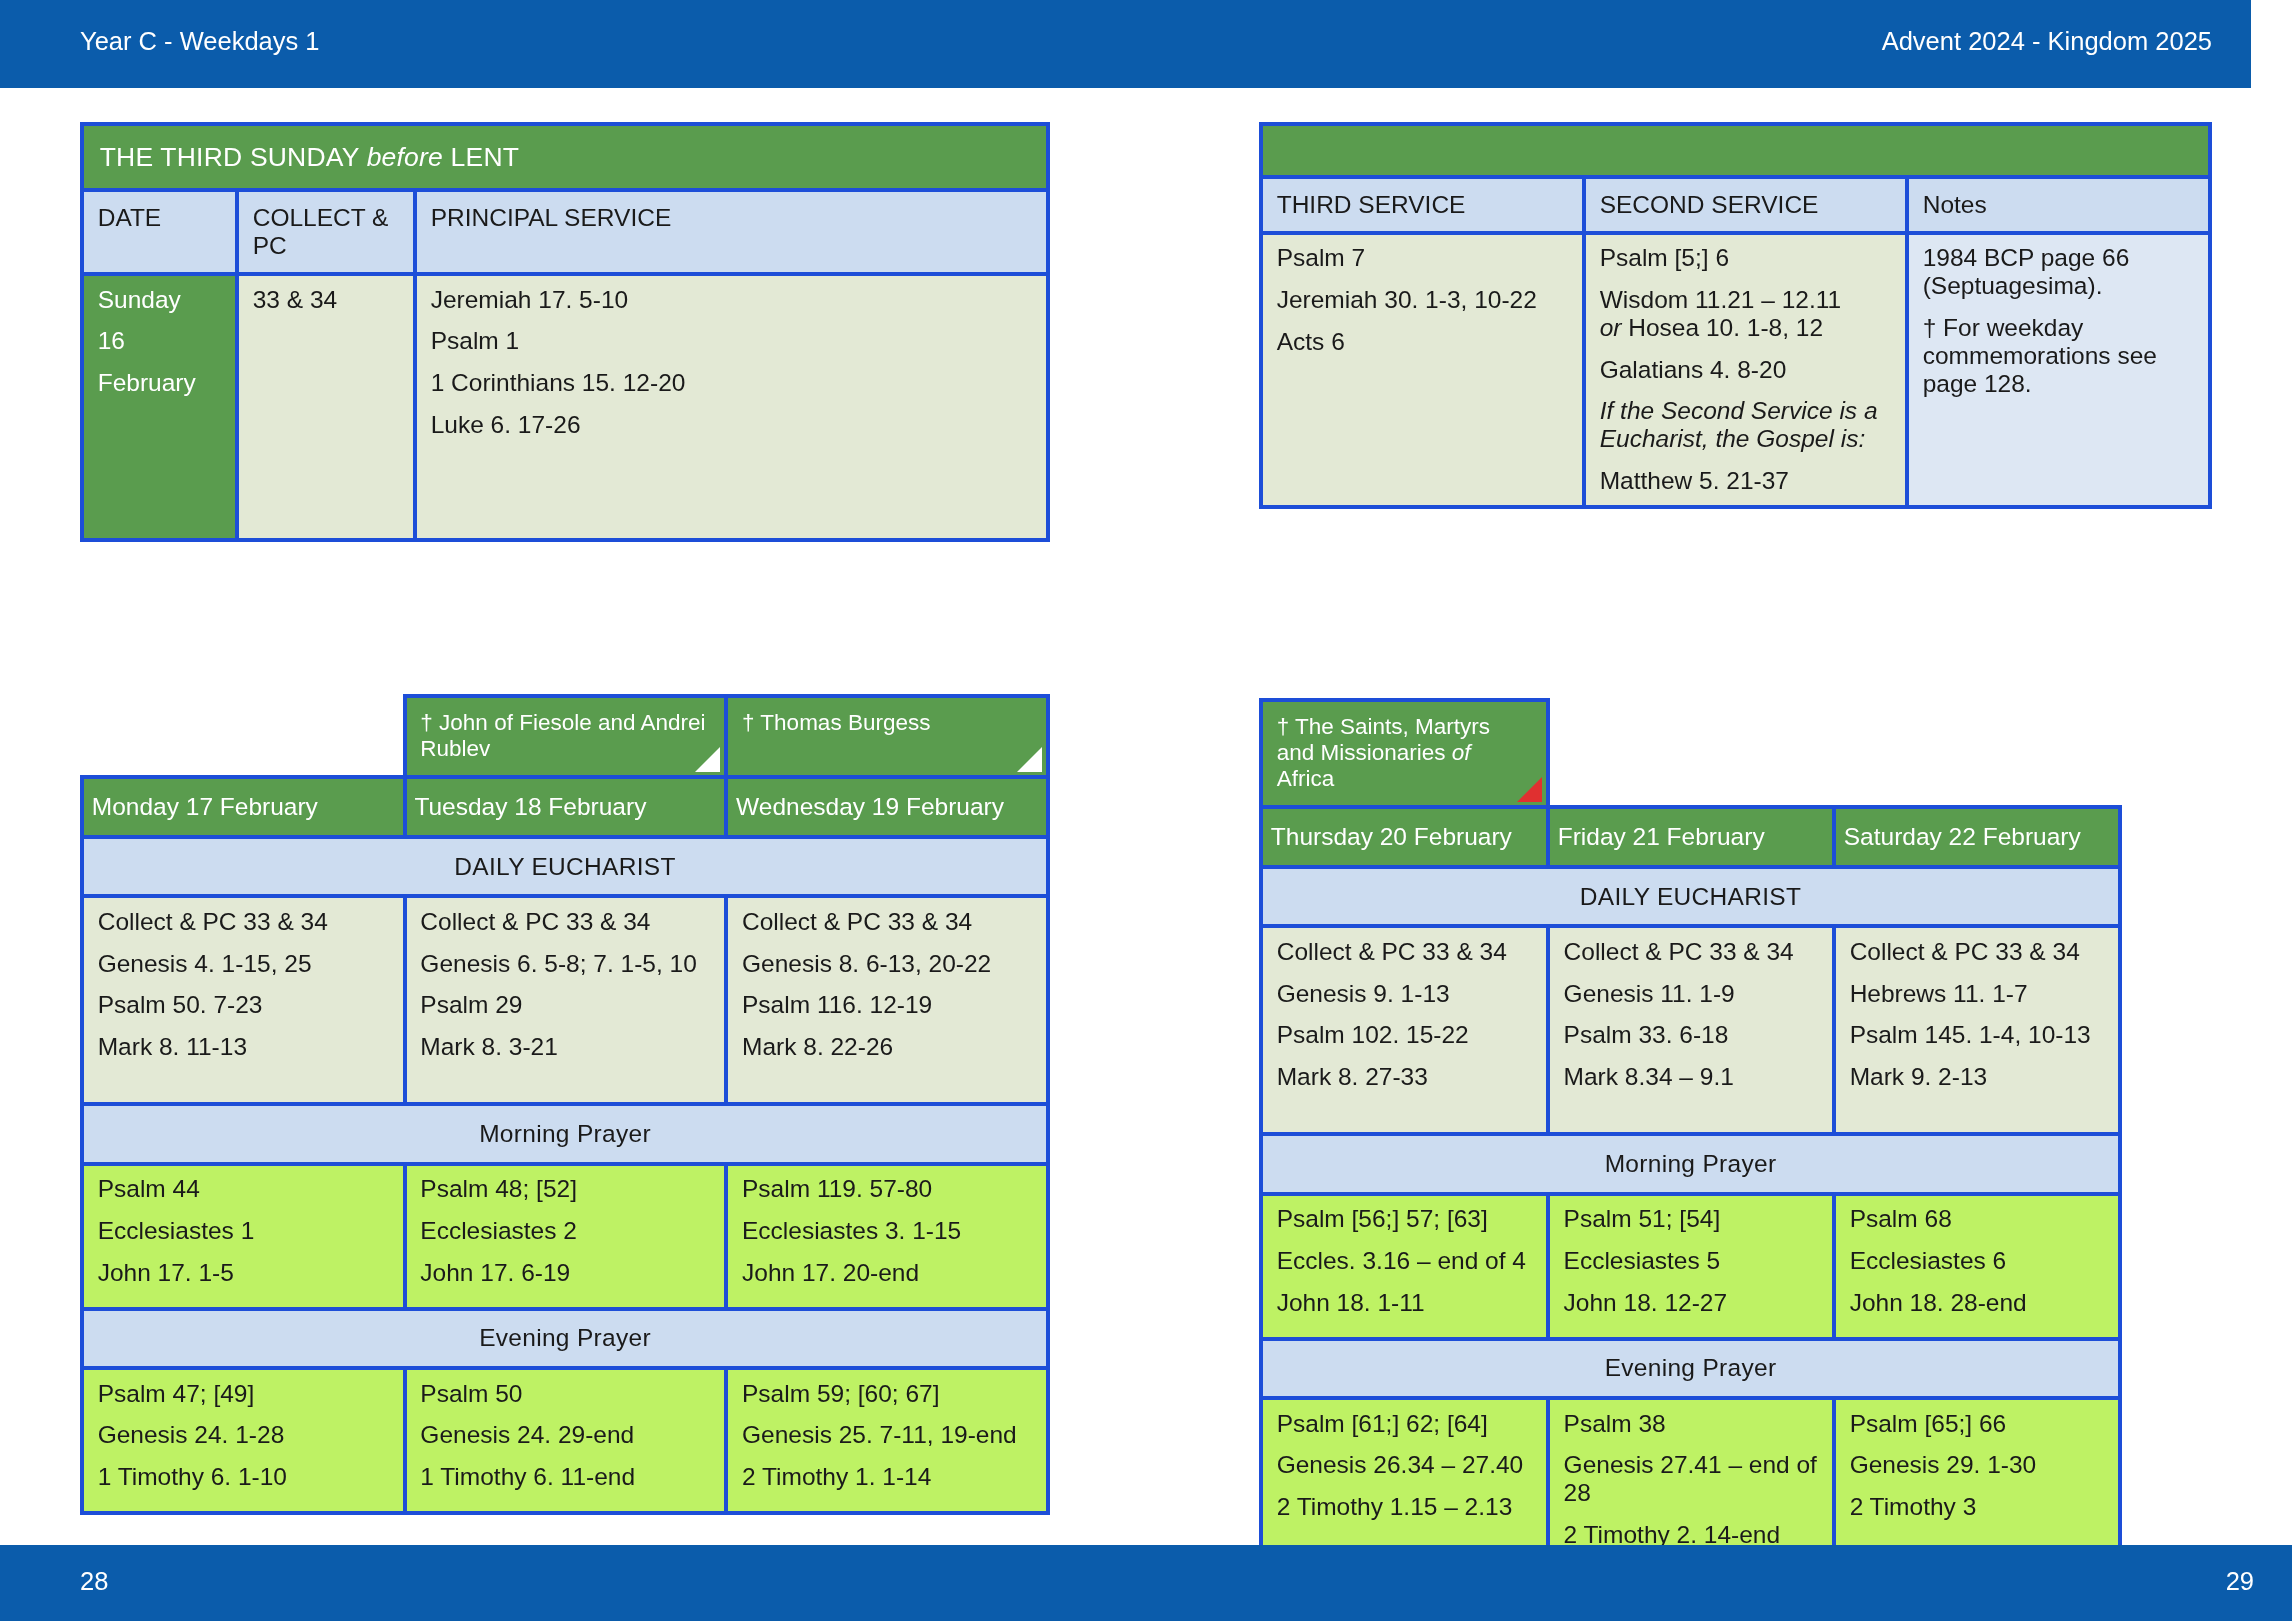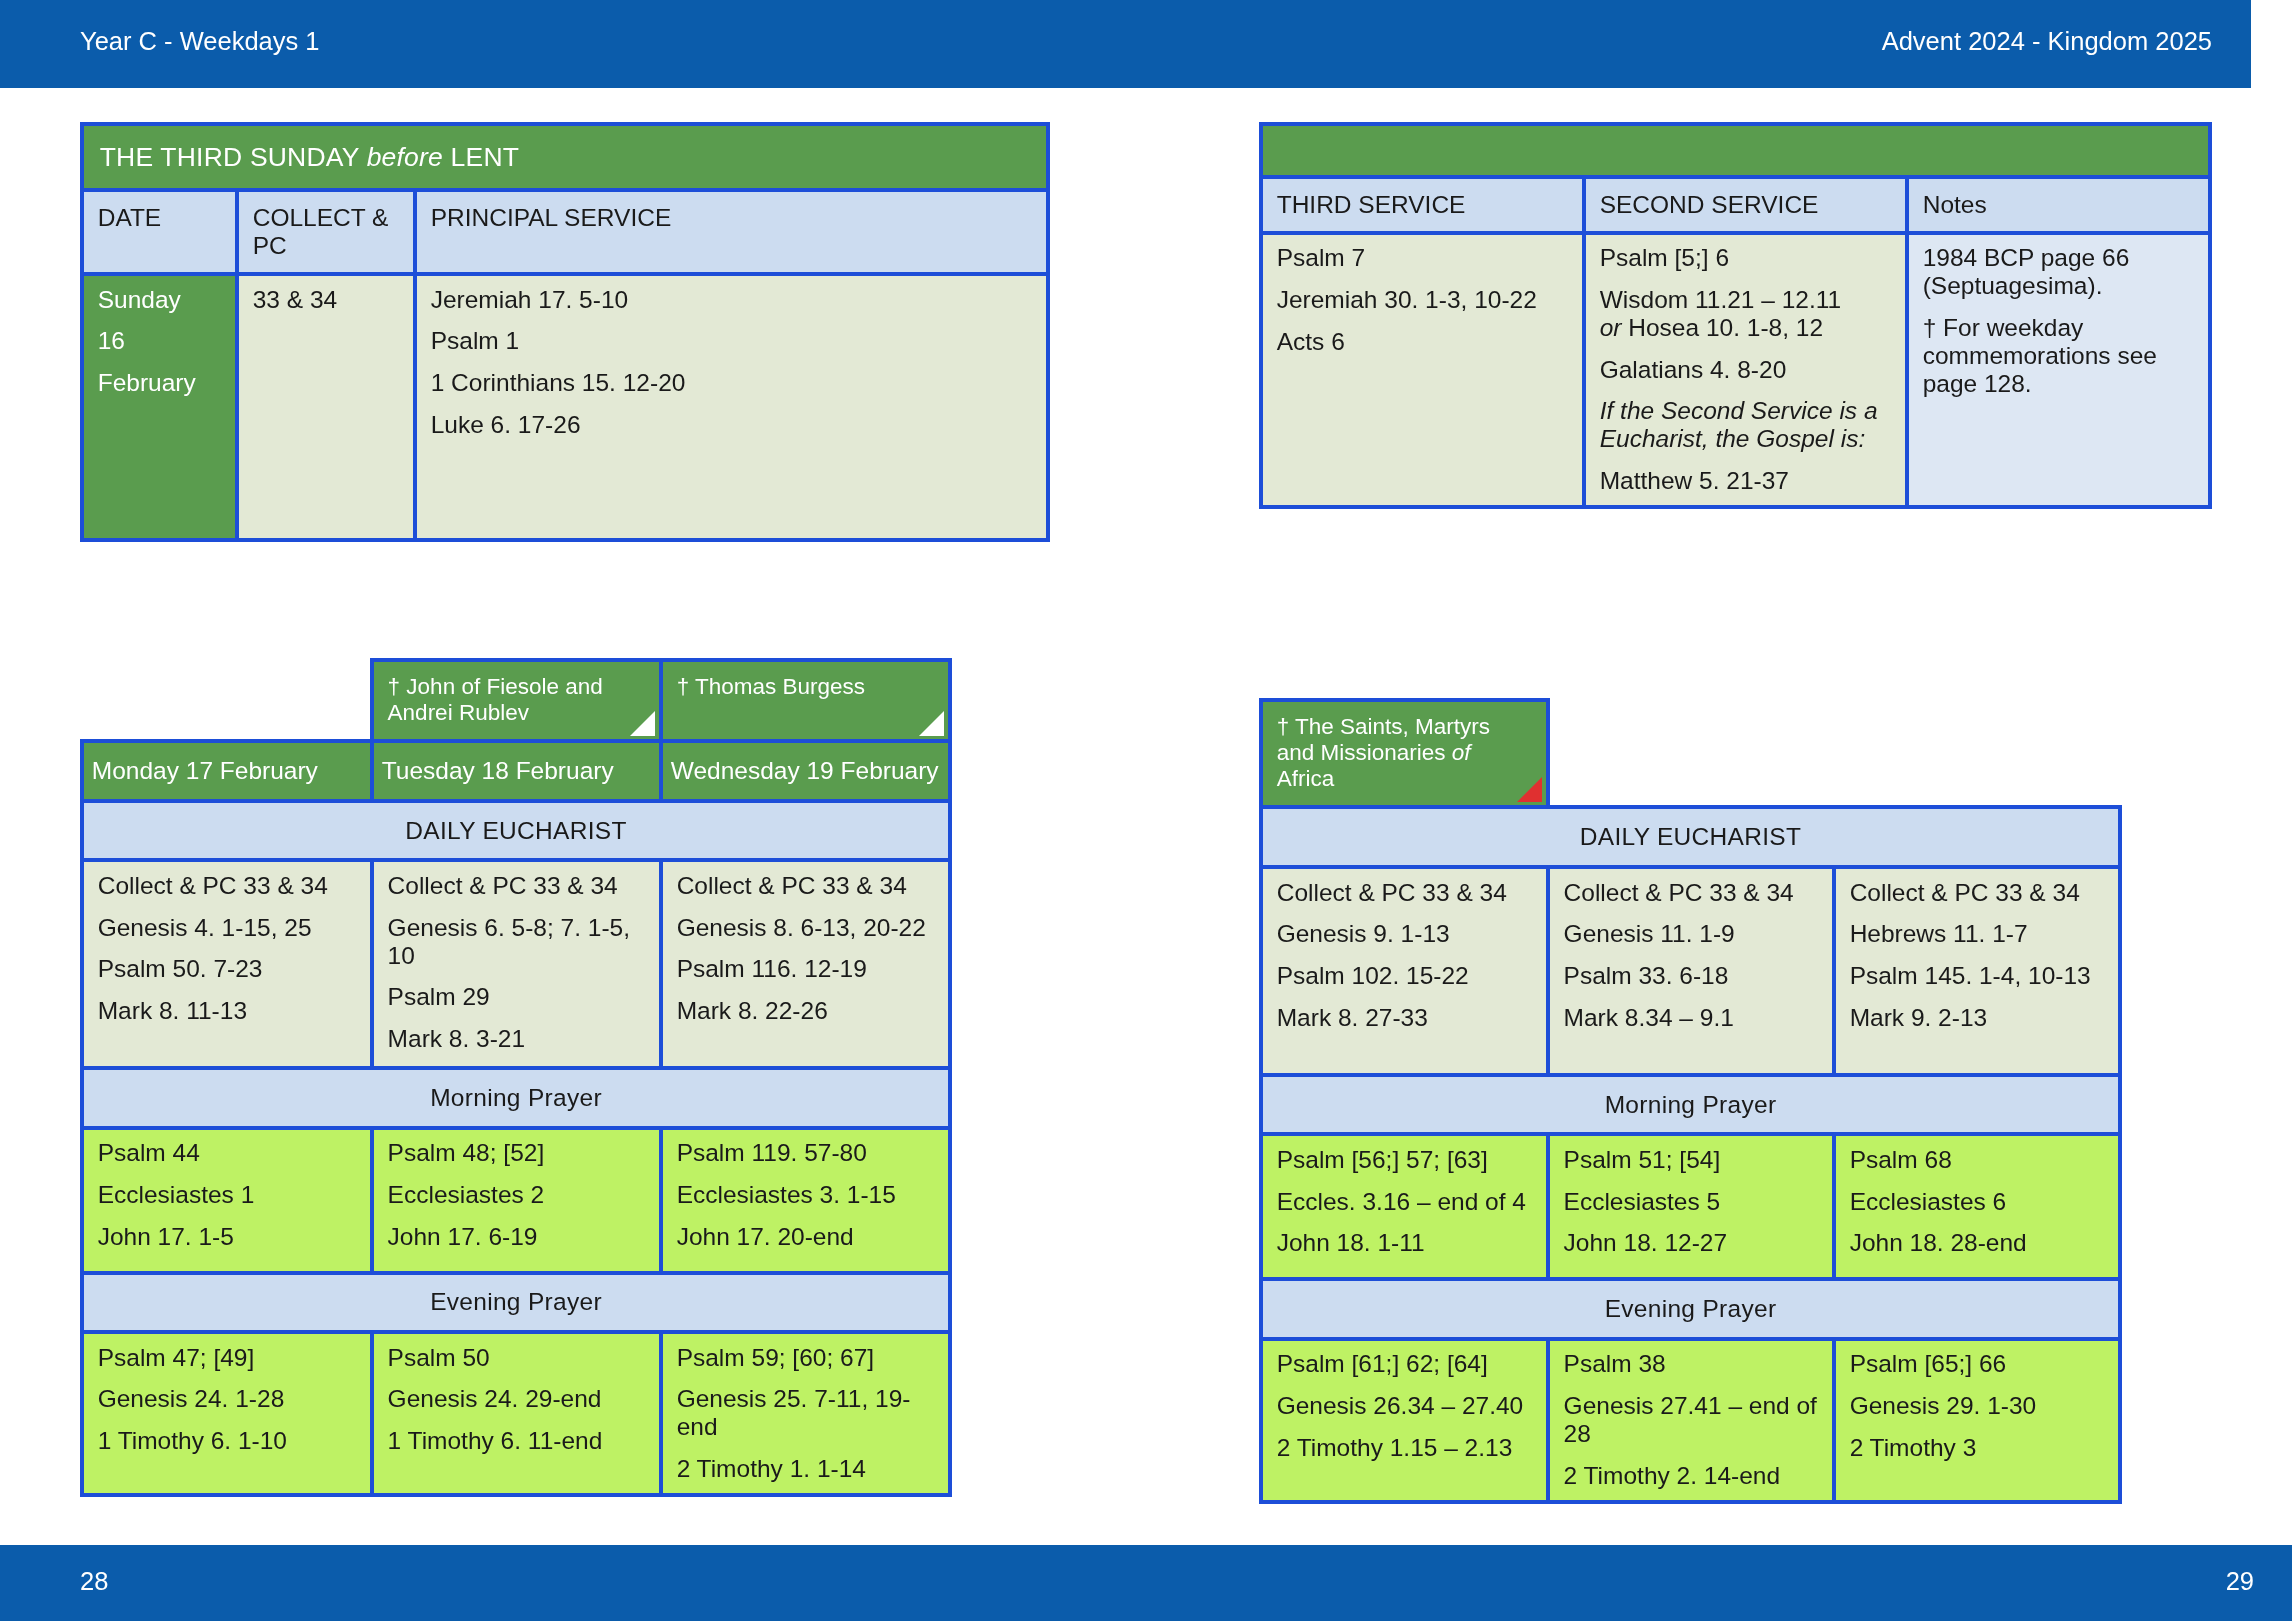"† John of Fiesole and" .week-left { top: 658px -> 694px; width: 872px -> 970px }
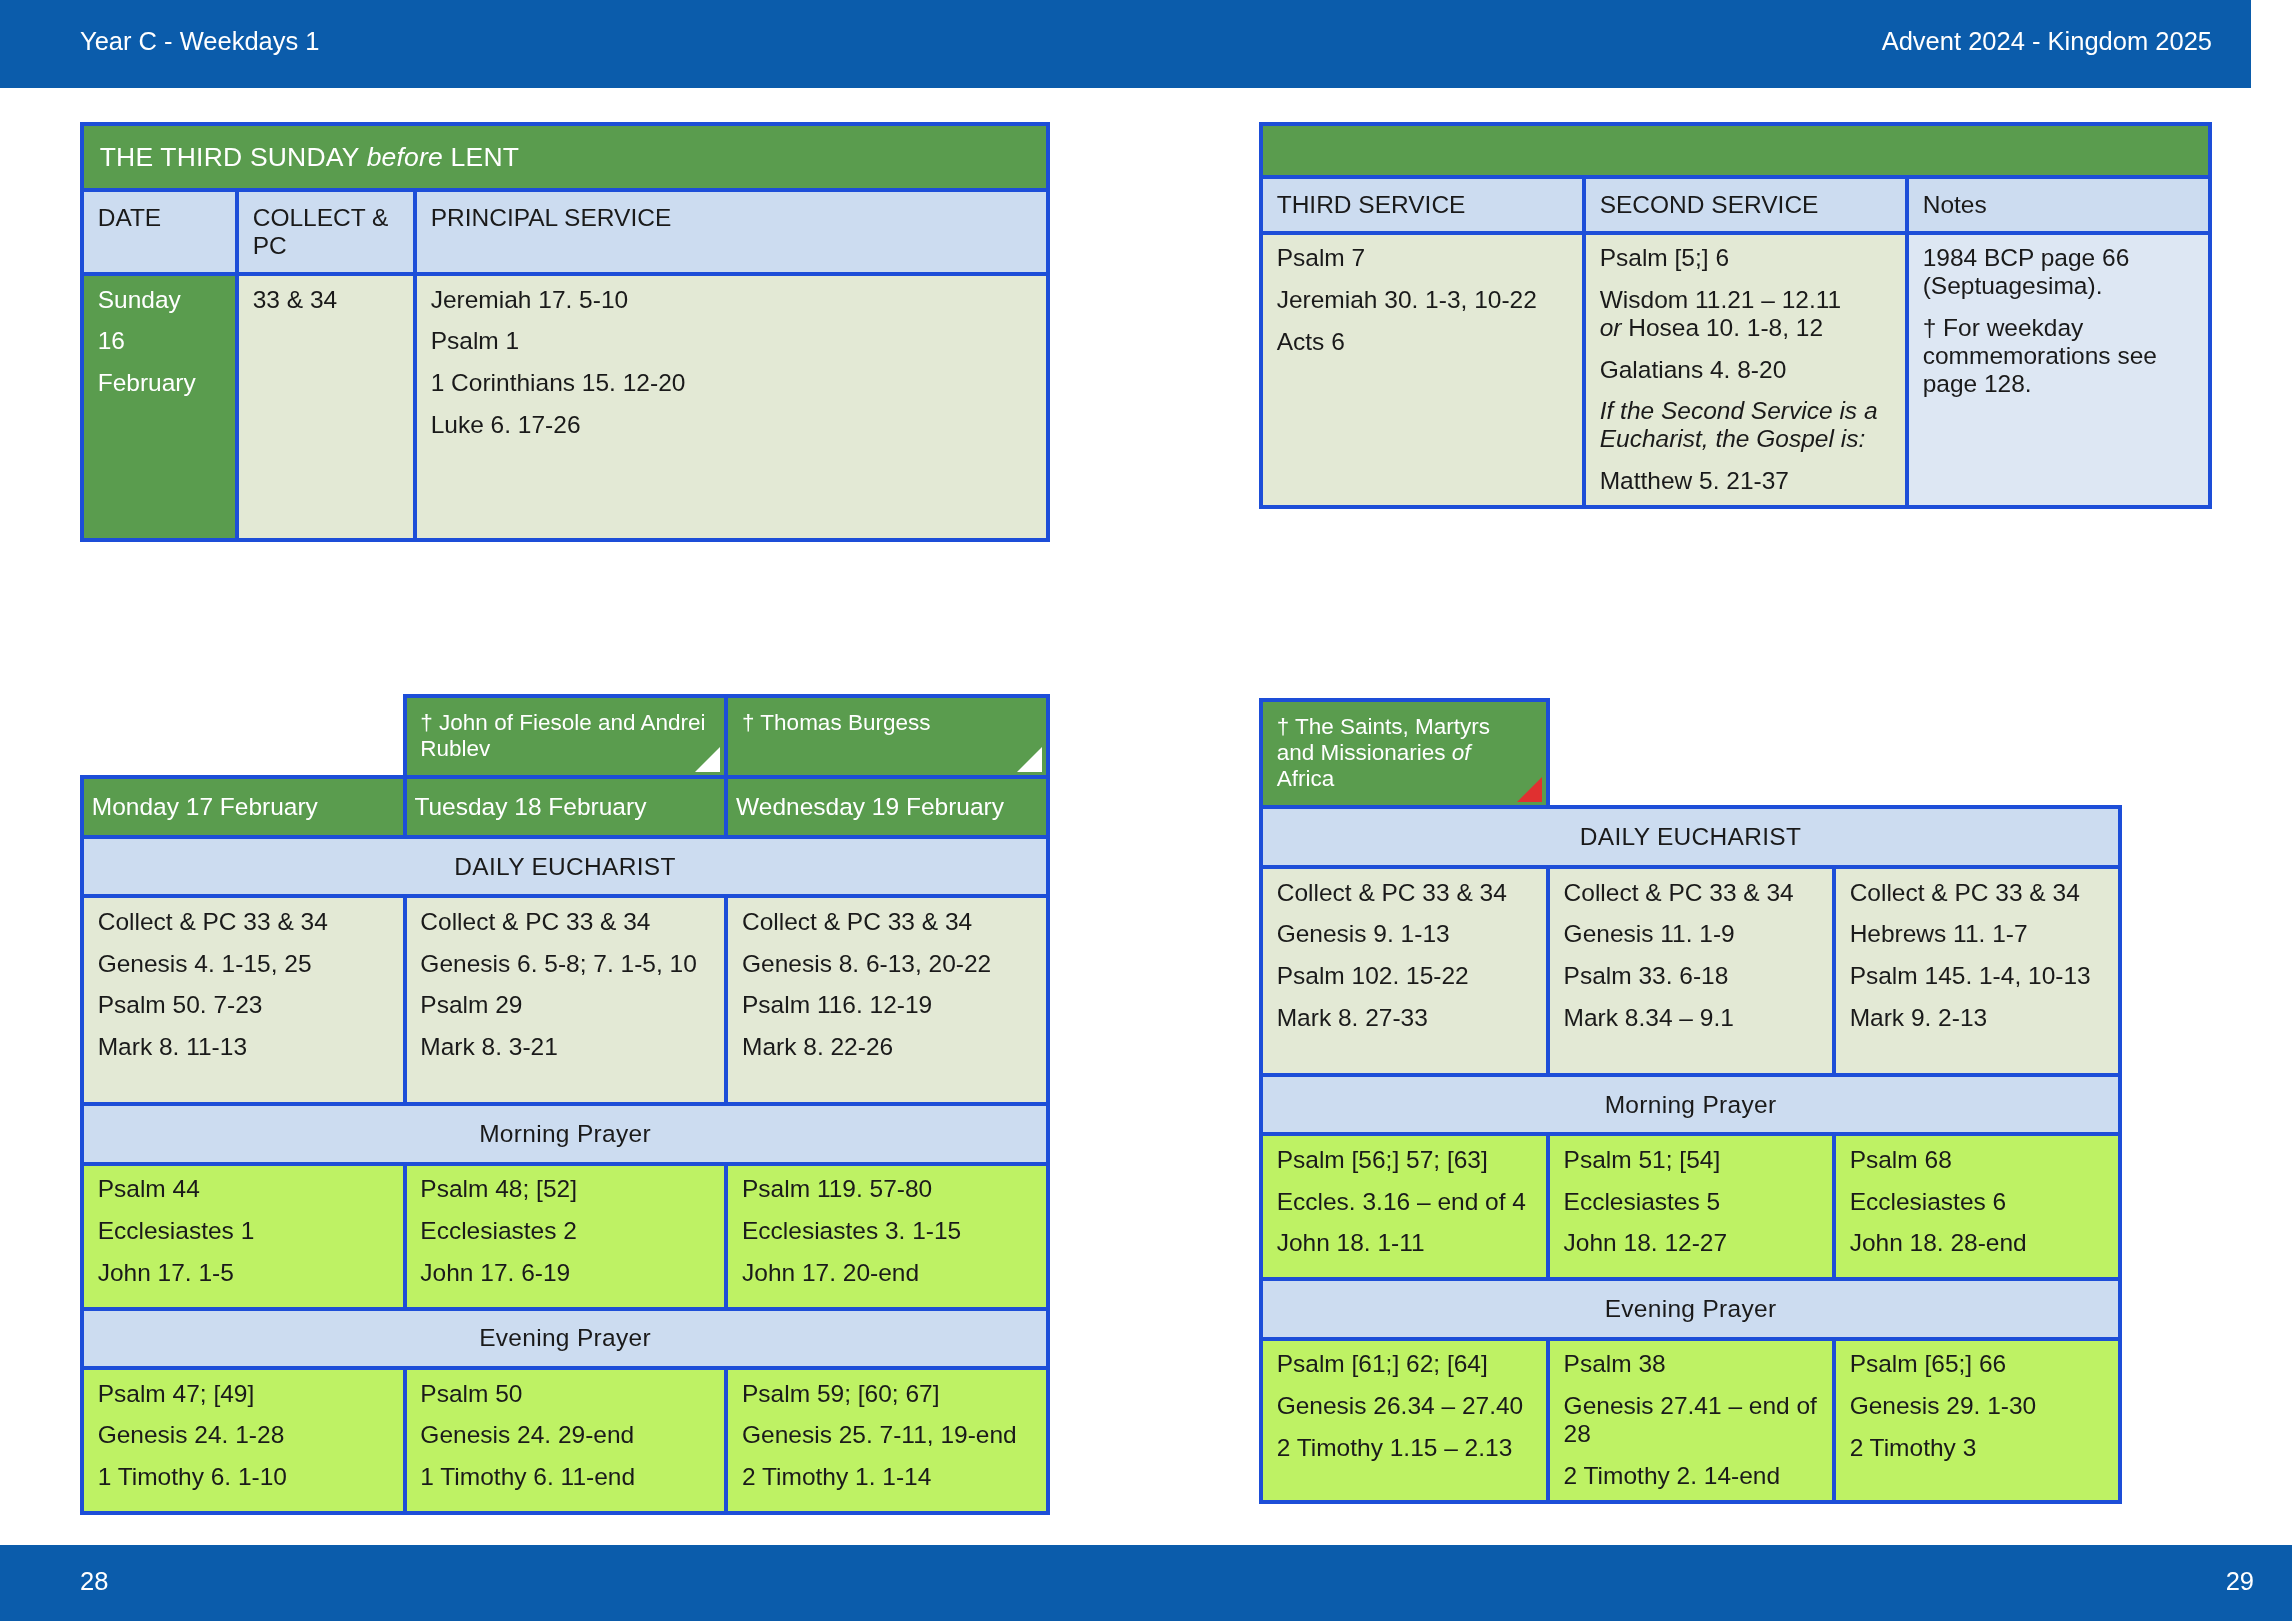"Thursday 20 February" tr.dayhdr { html: none -> <tr> <td>Thursday 20 February</td> <td>Friday 21 February</td> <td>Saturday 22 February</td> </tr> }
